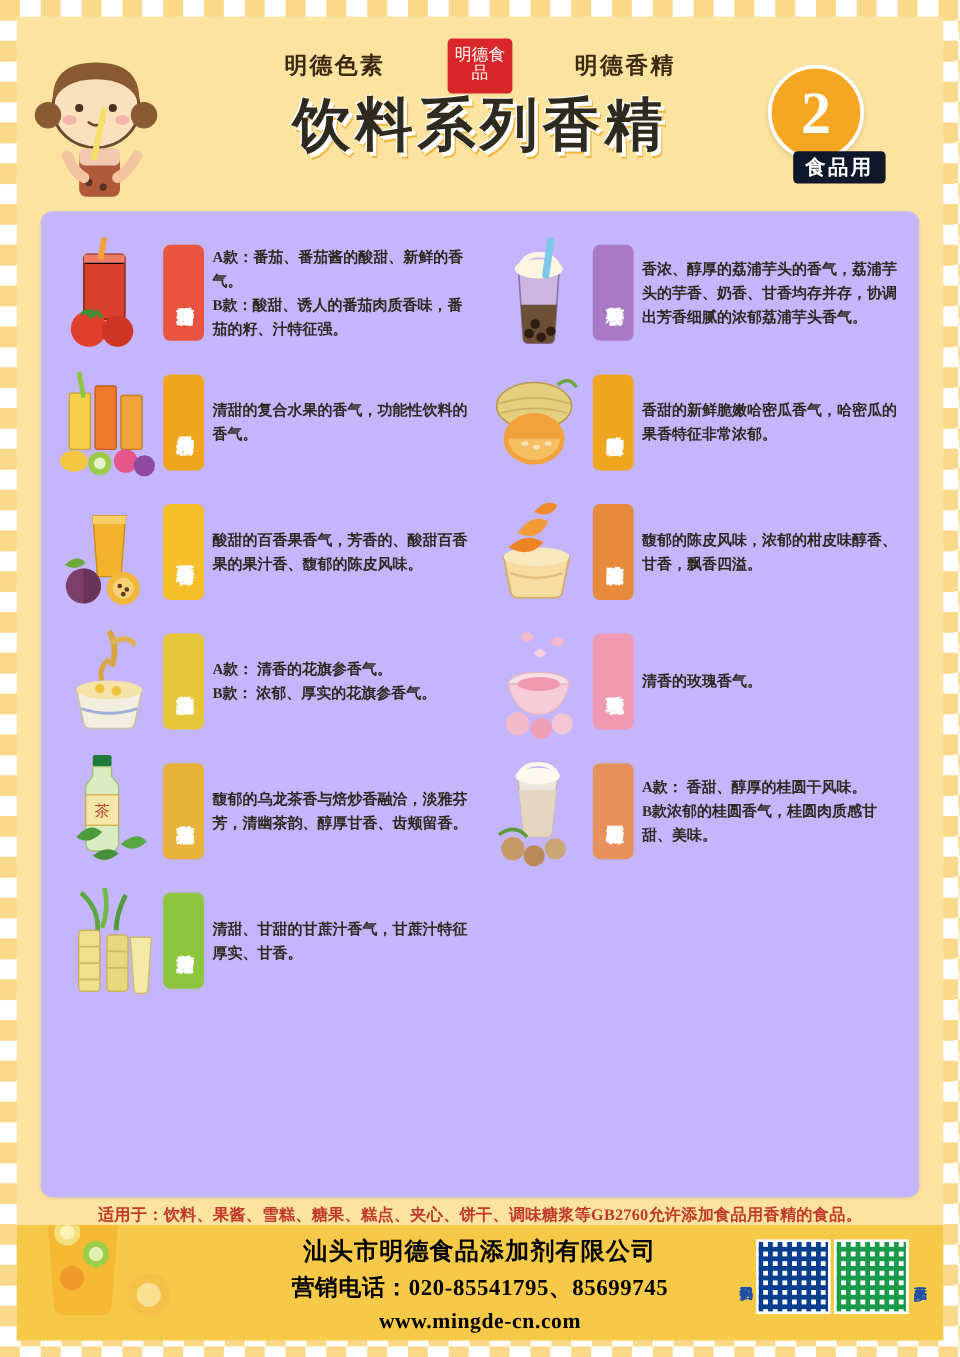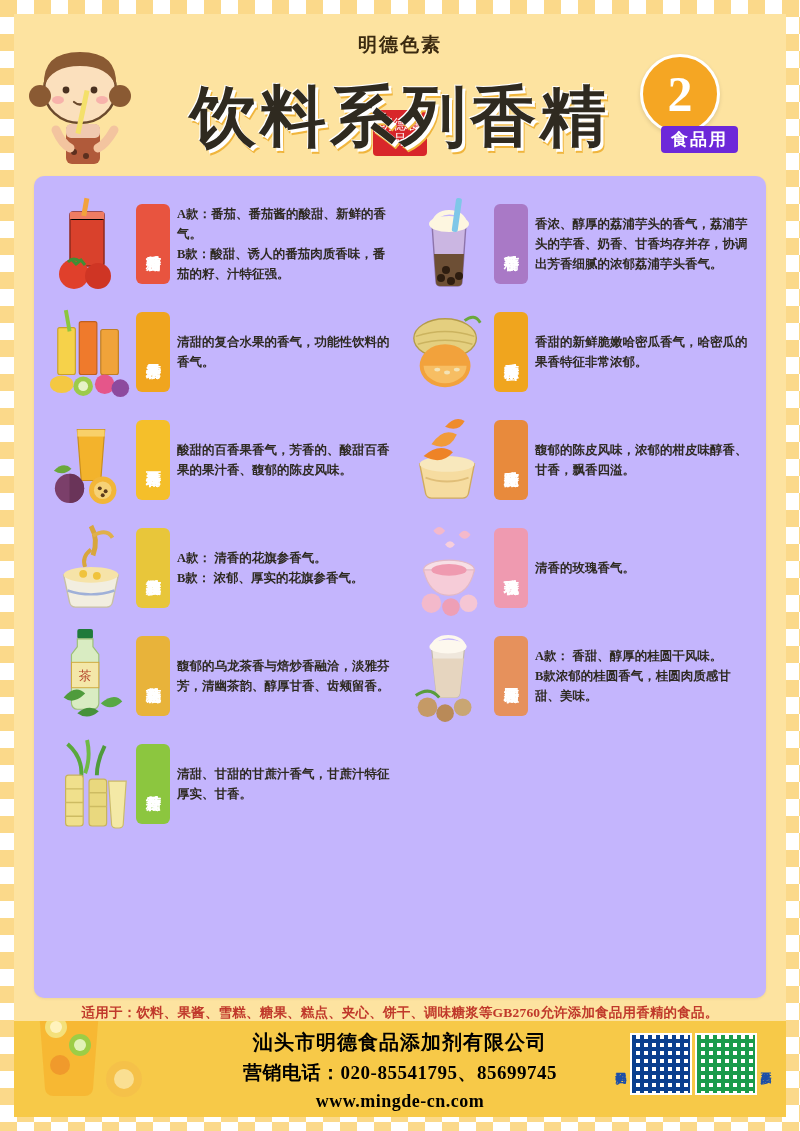"明德色素" .brand-row { flex-direction: column -> none }
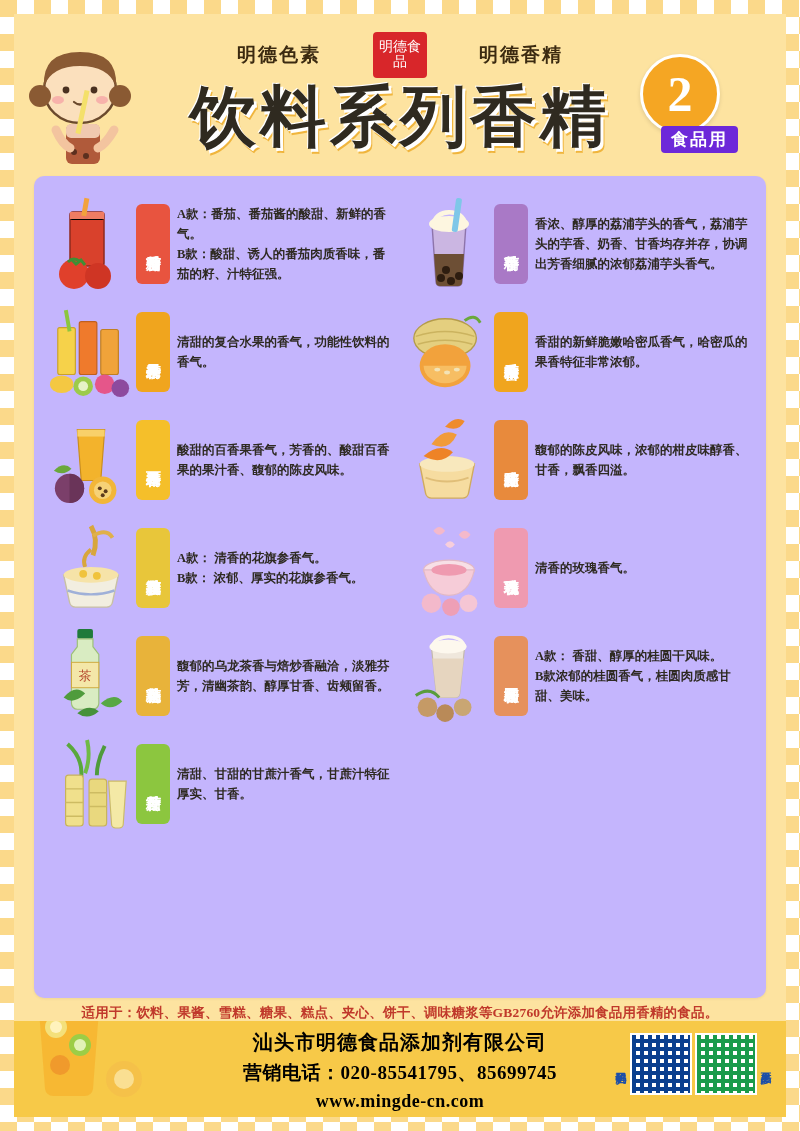"饮料系列香精" .main-title { font-size: 66px -> 48px }
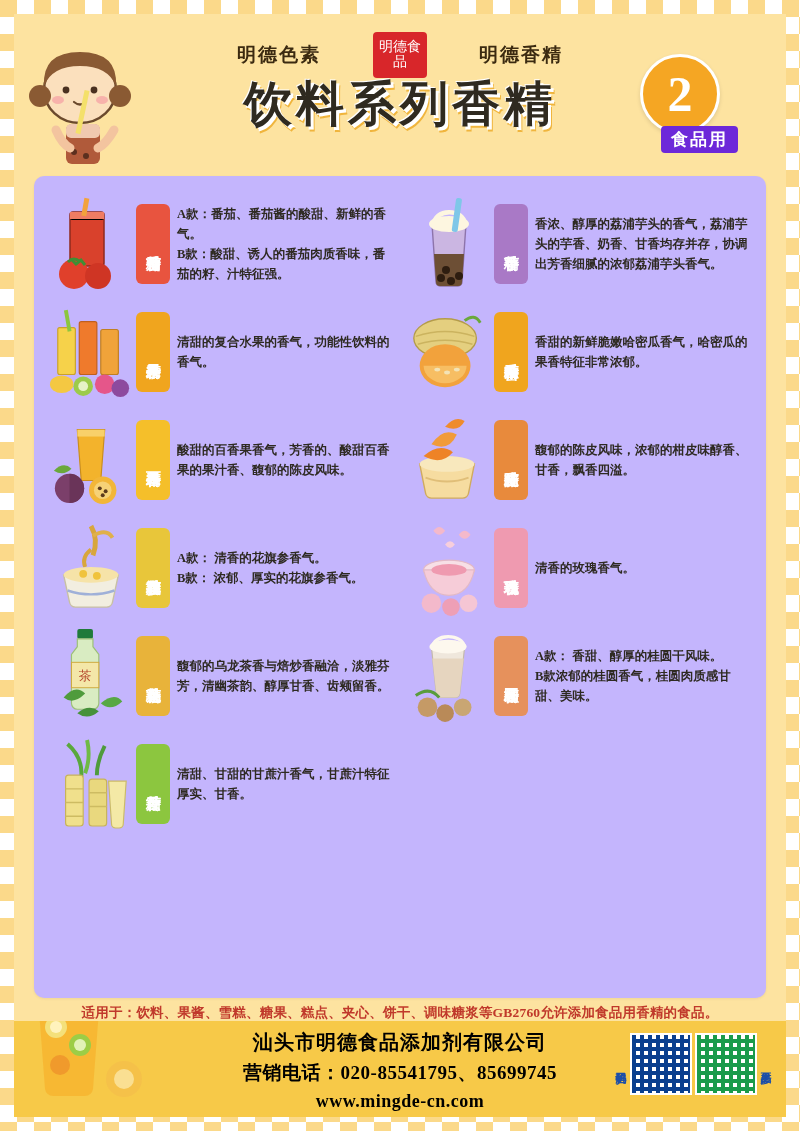"食品用" .badge-sub { background: #6d28d9 -> #0f172a }
